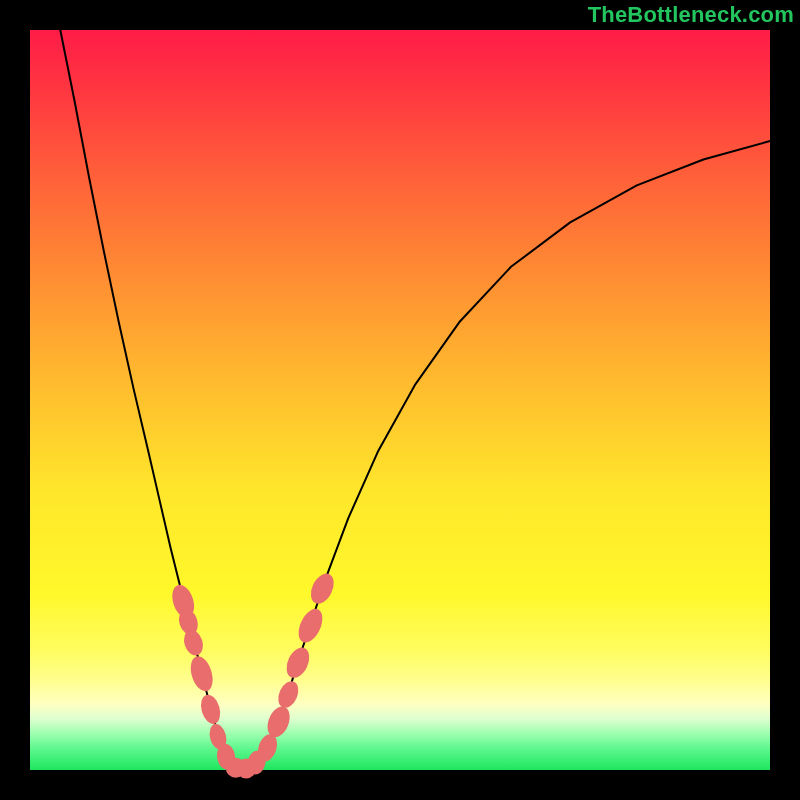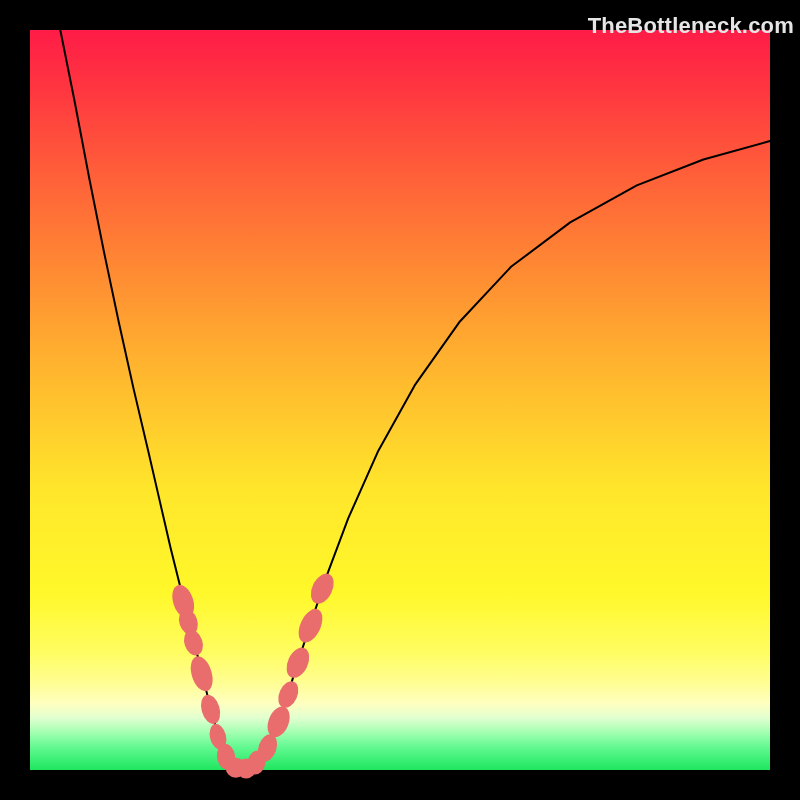"TheBottleneck.com" .watermark { color: #e5e5e5 -> #22c55e; top: 13px -> 2px }
